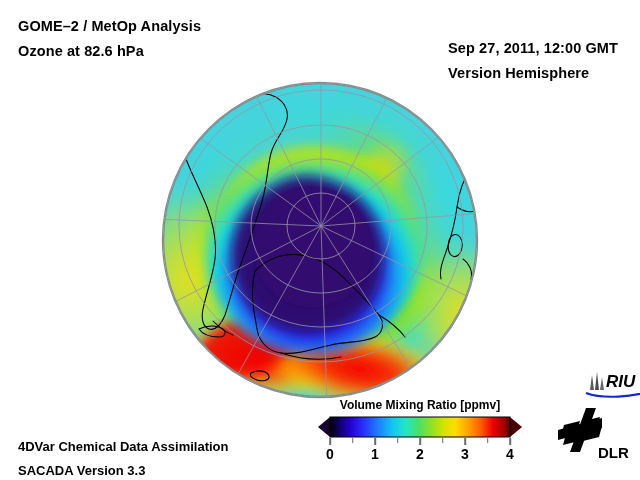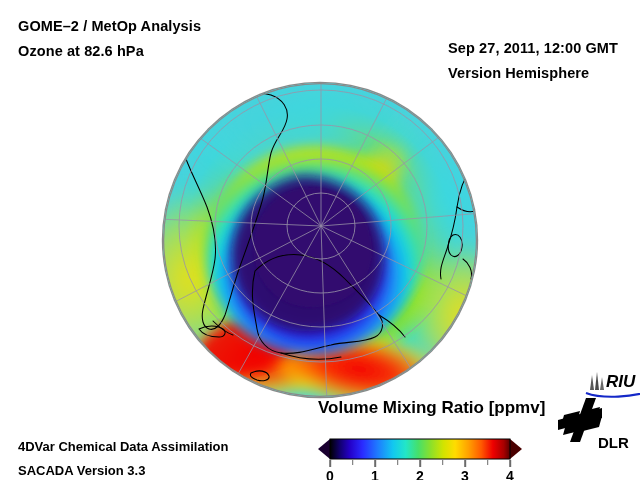"Volume Mixing Ratio [ppmv]" .cb-title { font-size: 17px -> 12px; margin-bottom: 20px -> 4px }
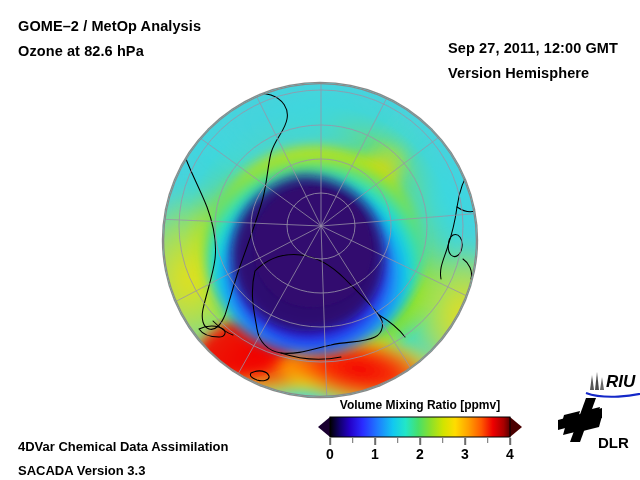"DLR" .dlr { top: 398px -> 408px }
